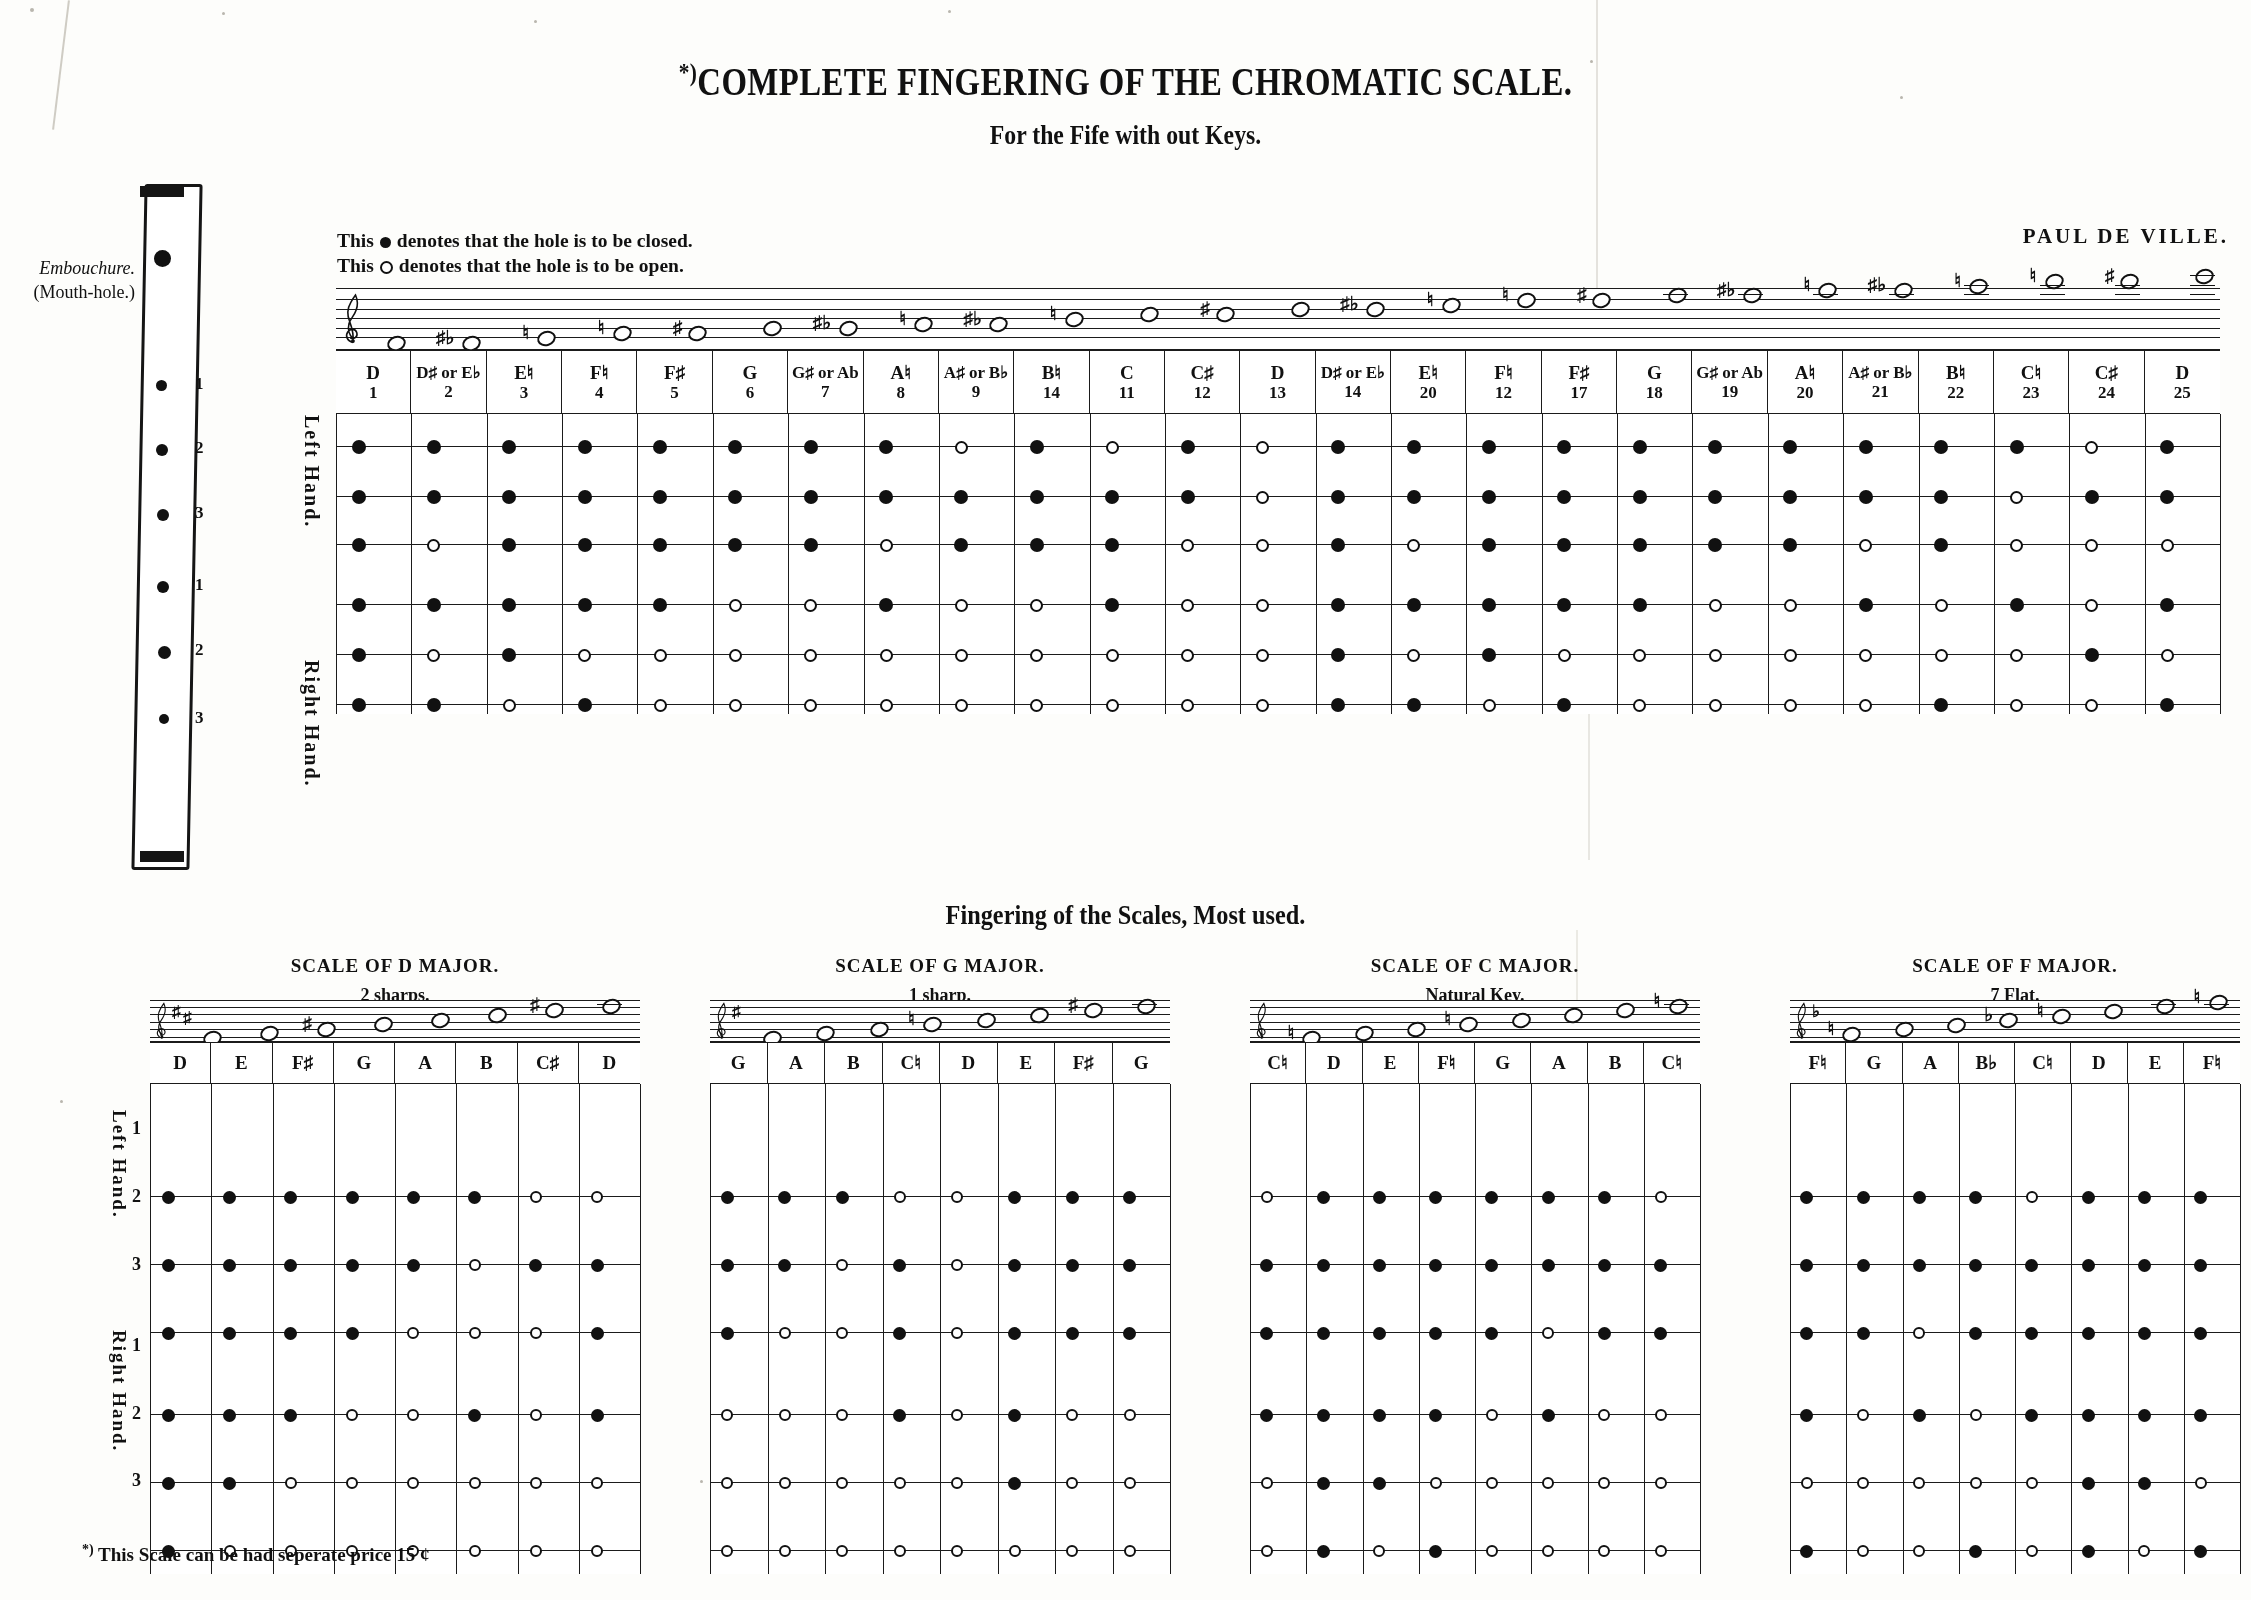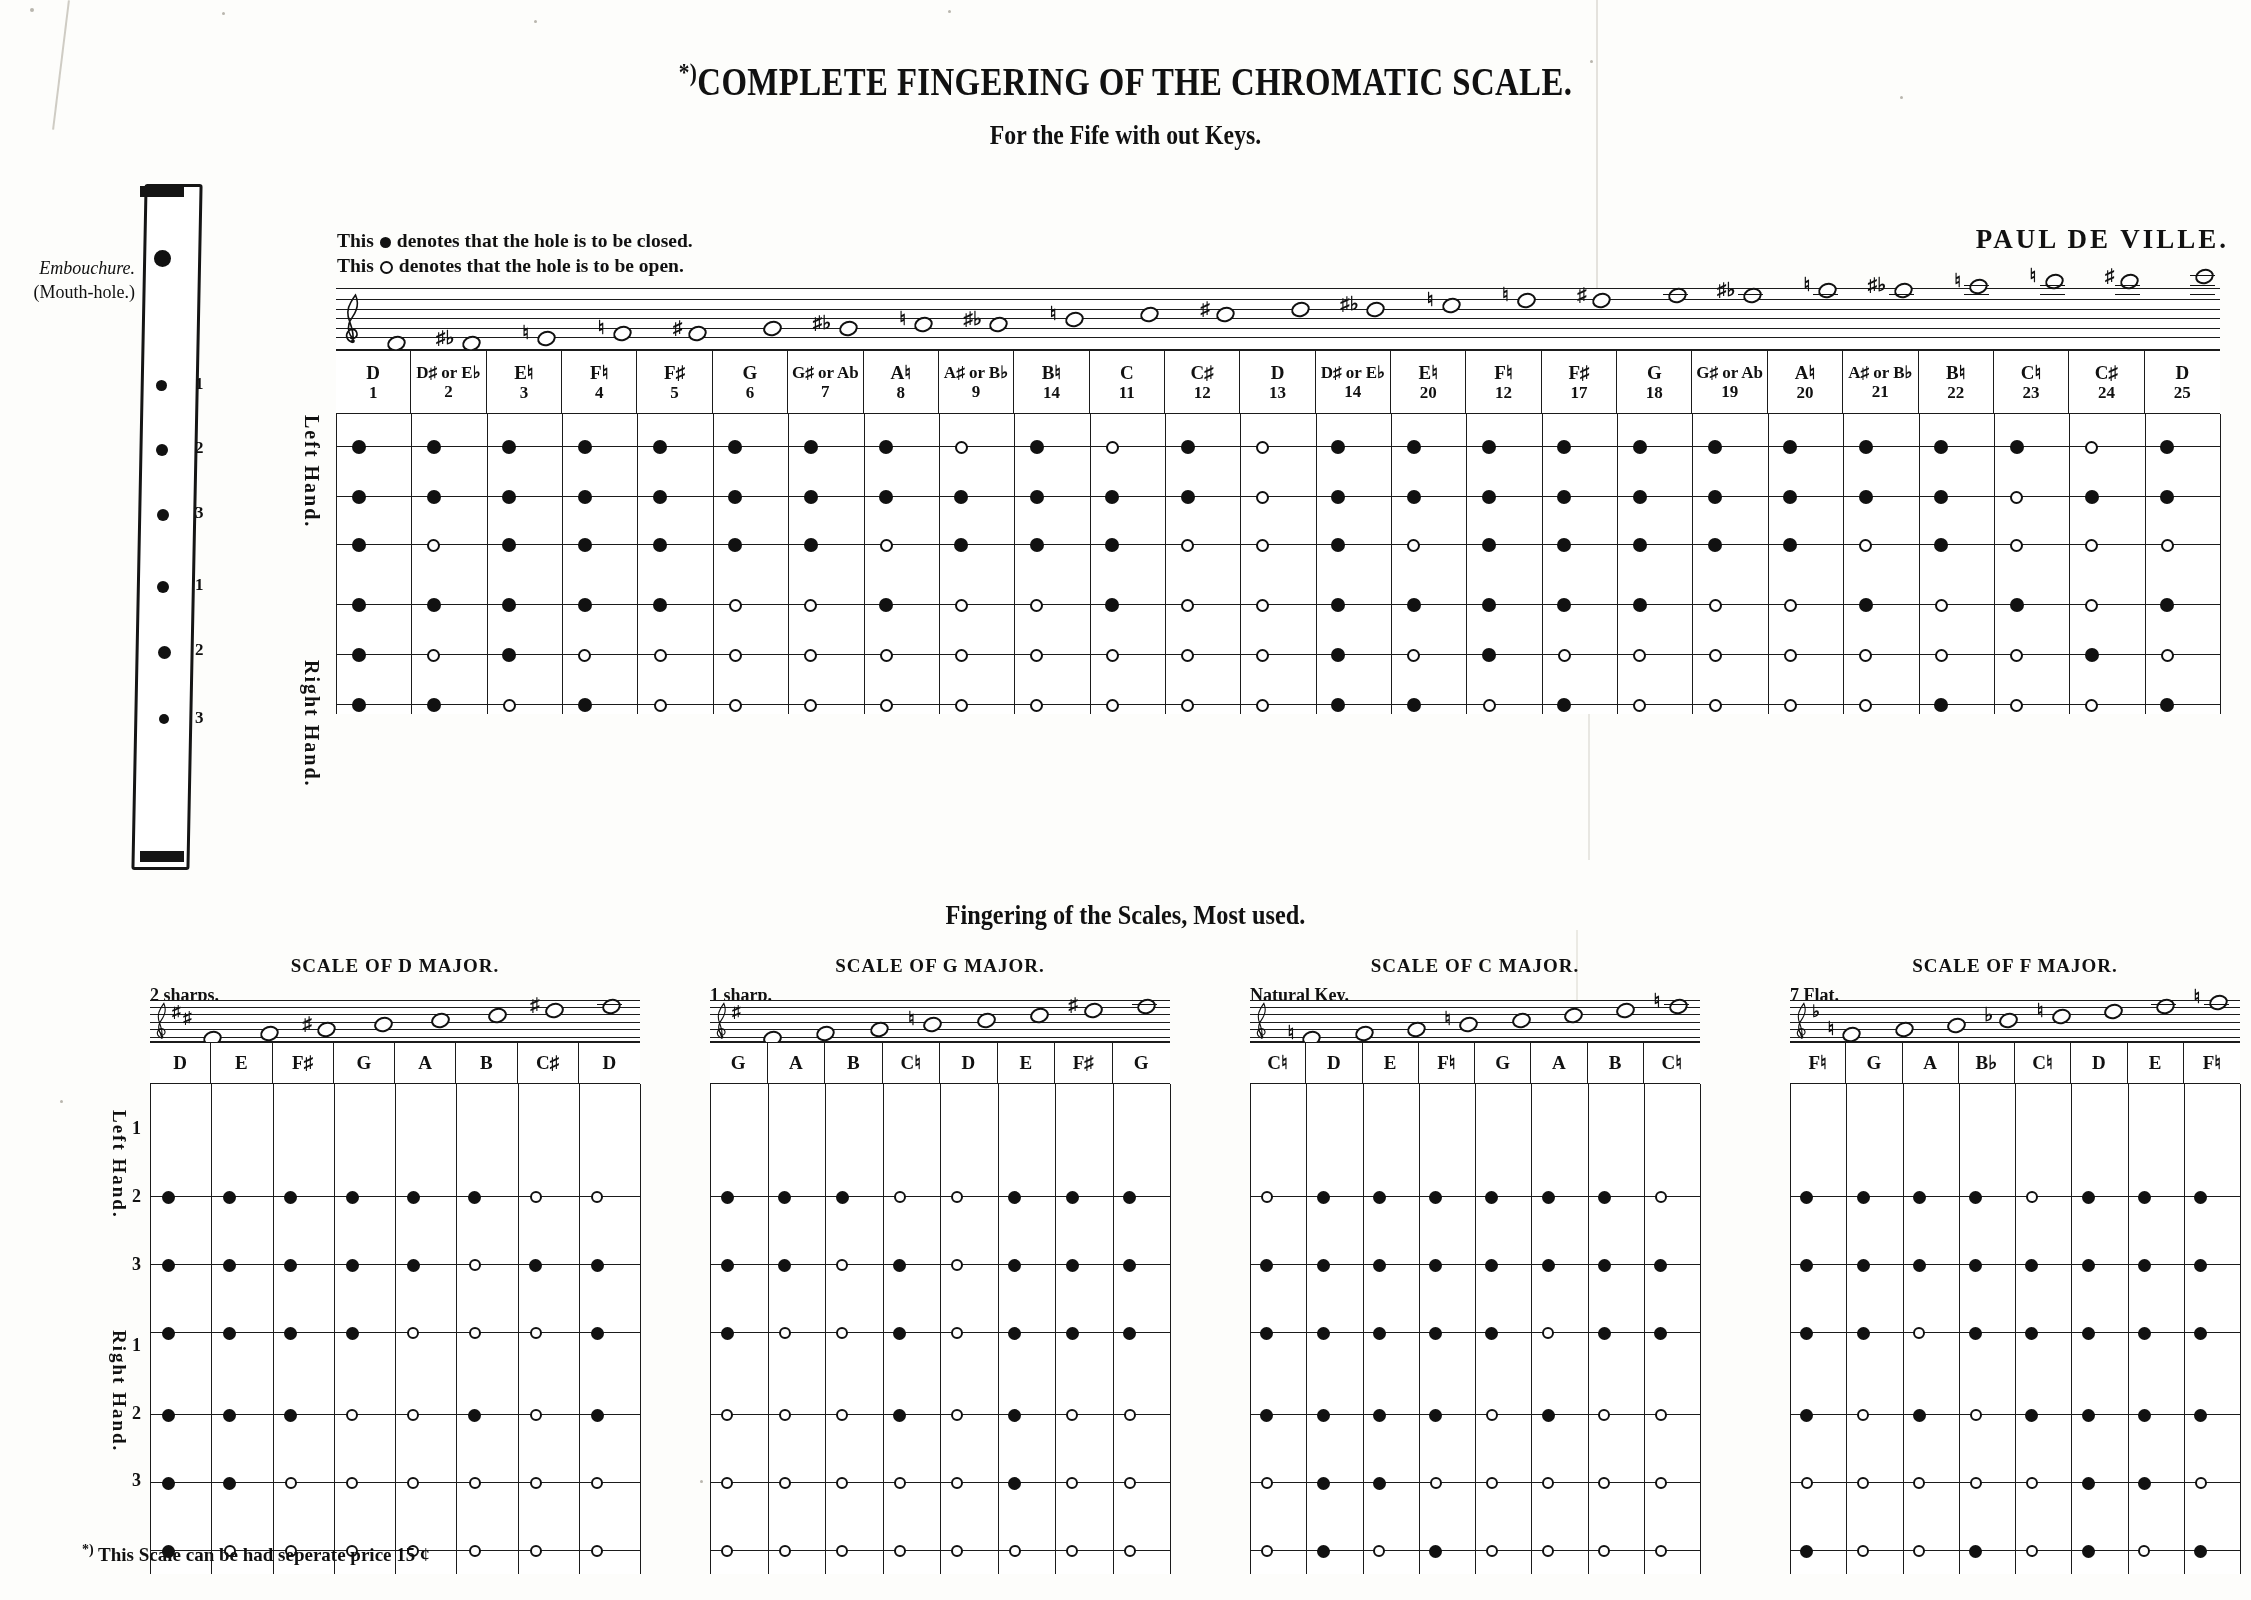"PAUL DE VILLE." #byline { font-size: 27px -> 21px }
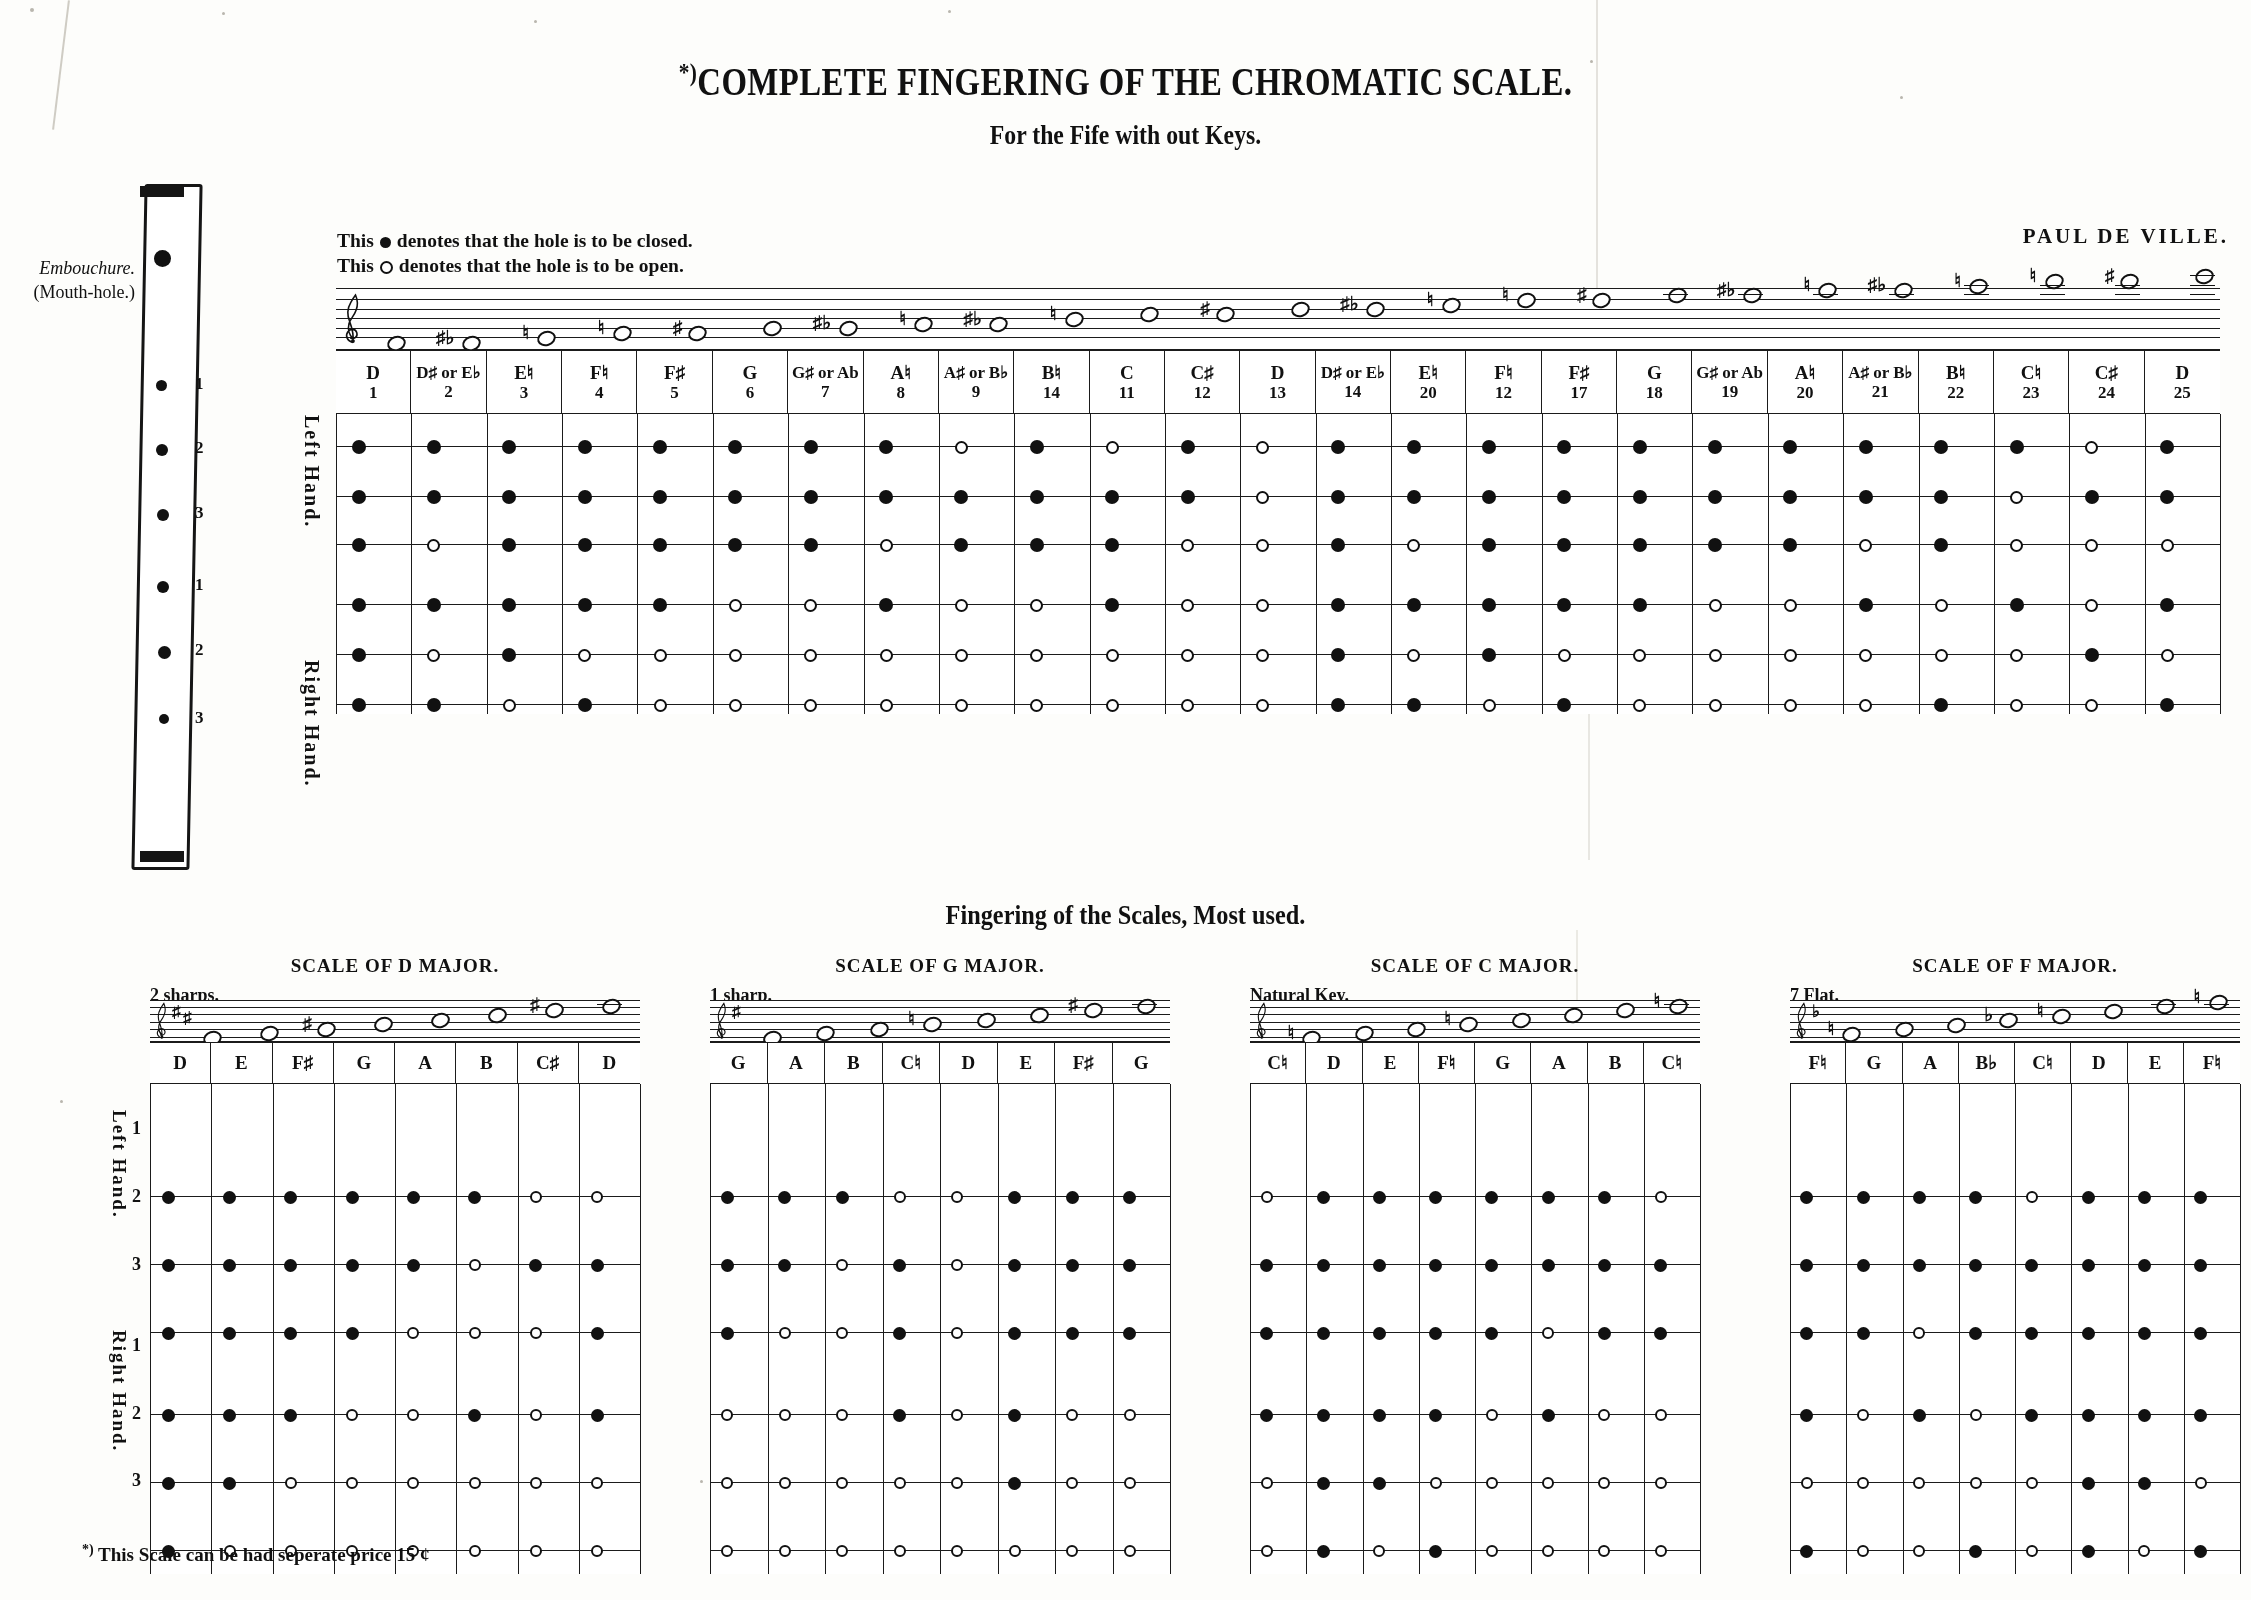"2 sharps." .scaleSub { text-align: none -> center }
